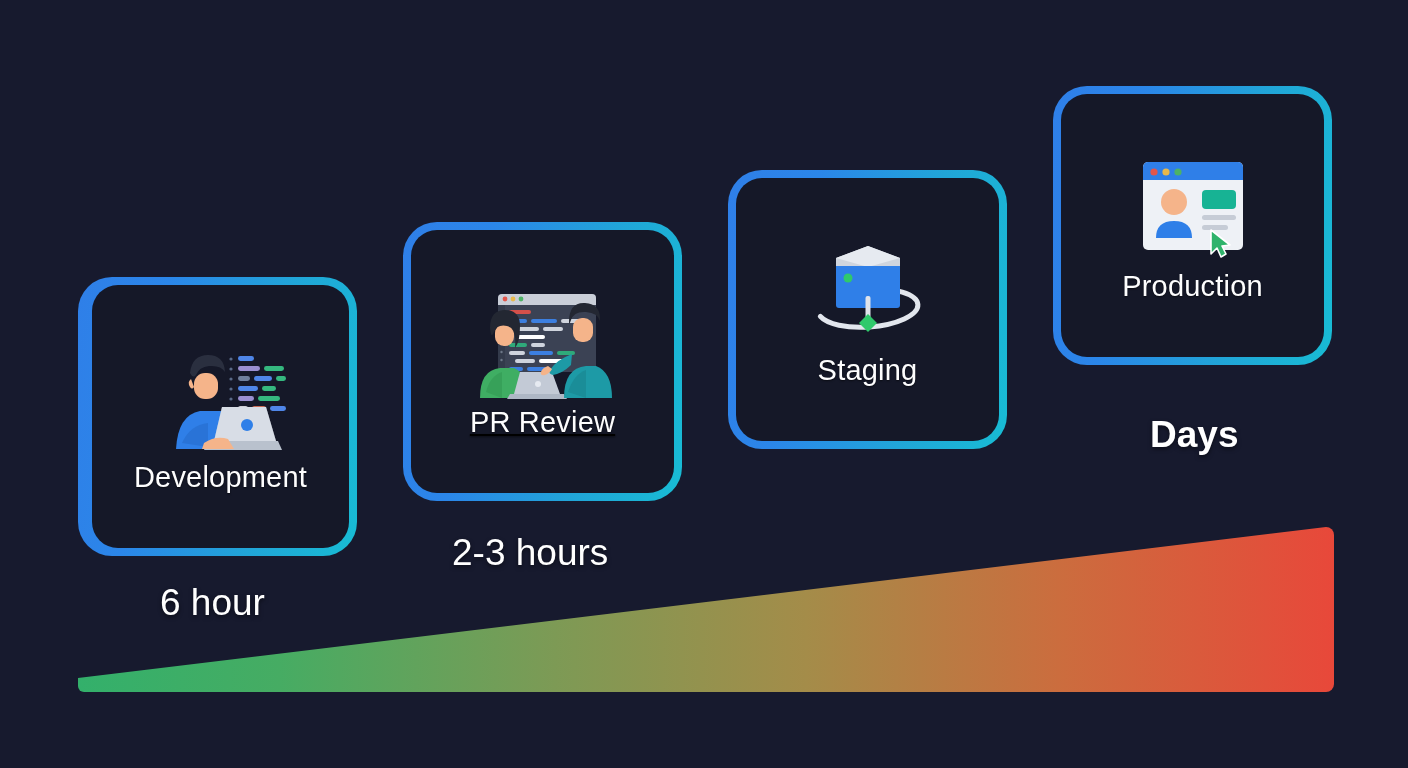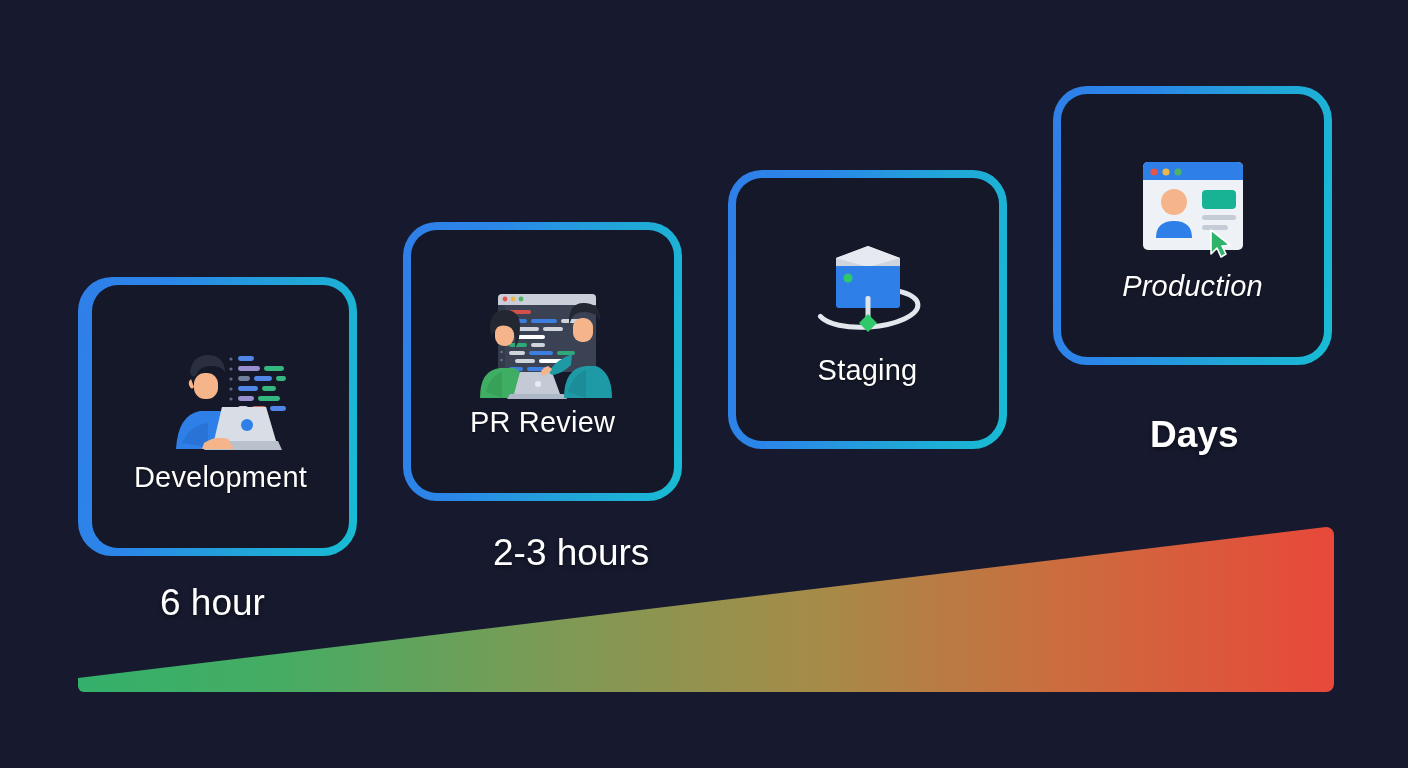"Production" #card-4 { font-style: italic -> none }
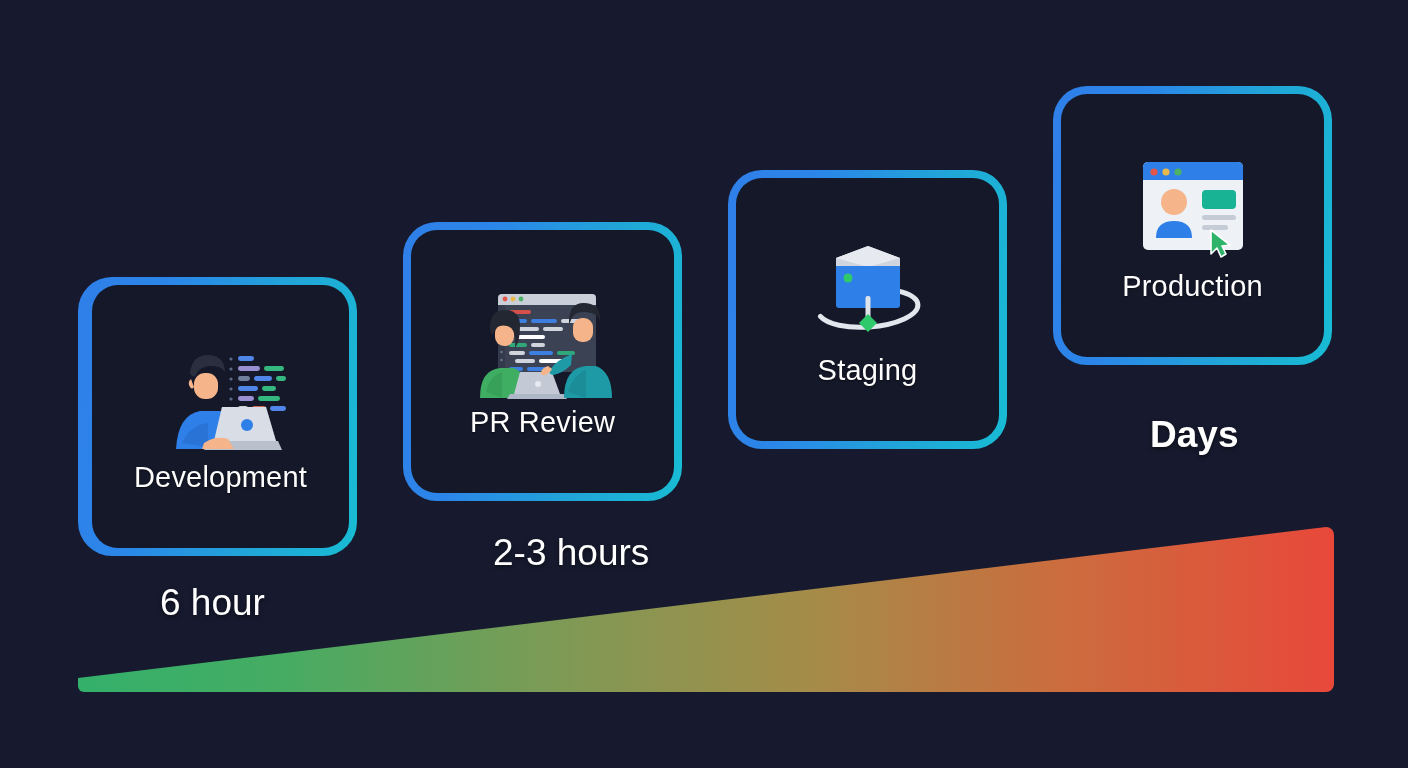"PR Review" #card-2 { text-decoration: none -> underline }
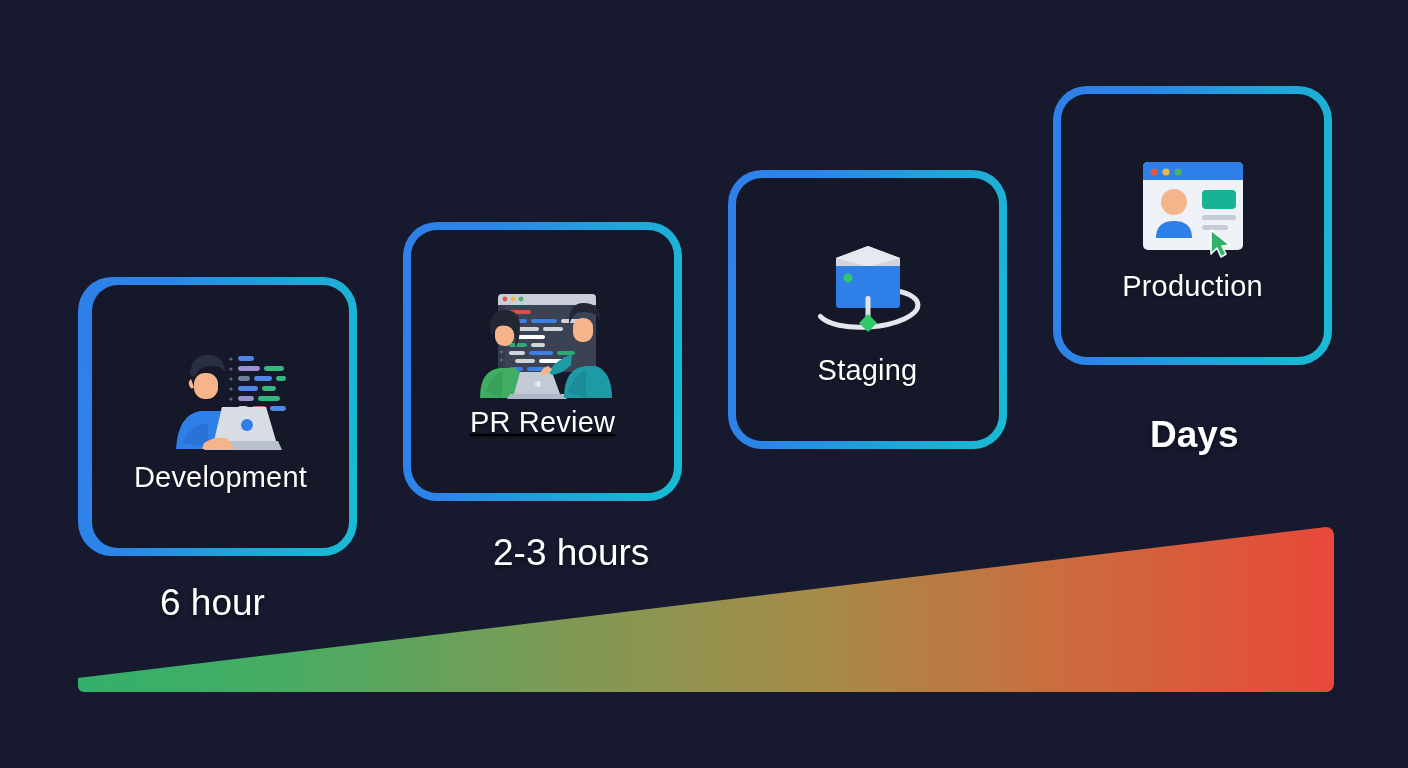"2-3 hours" #cap-2 { margin-left: 41px -> none }
